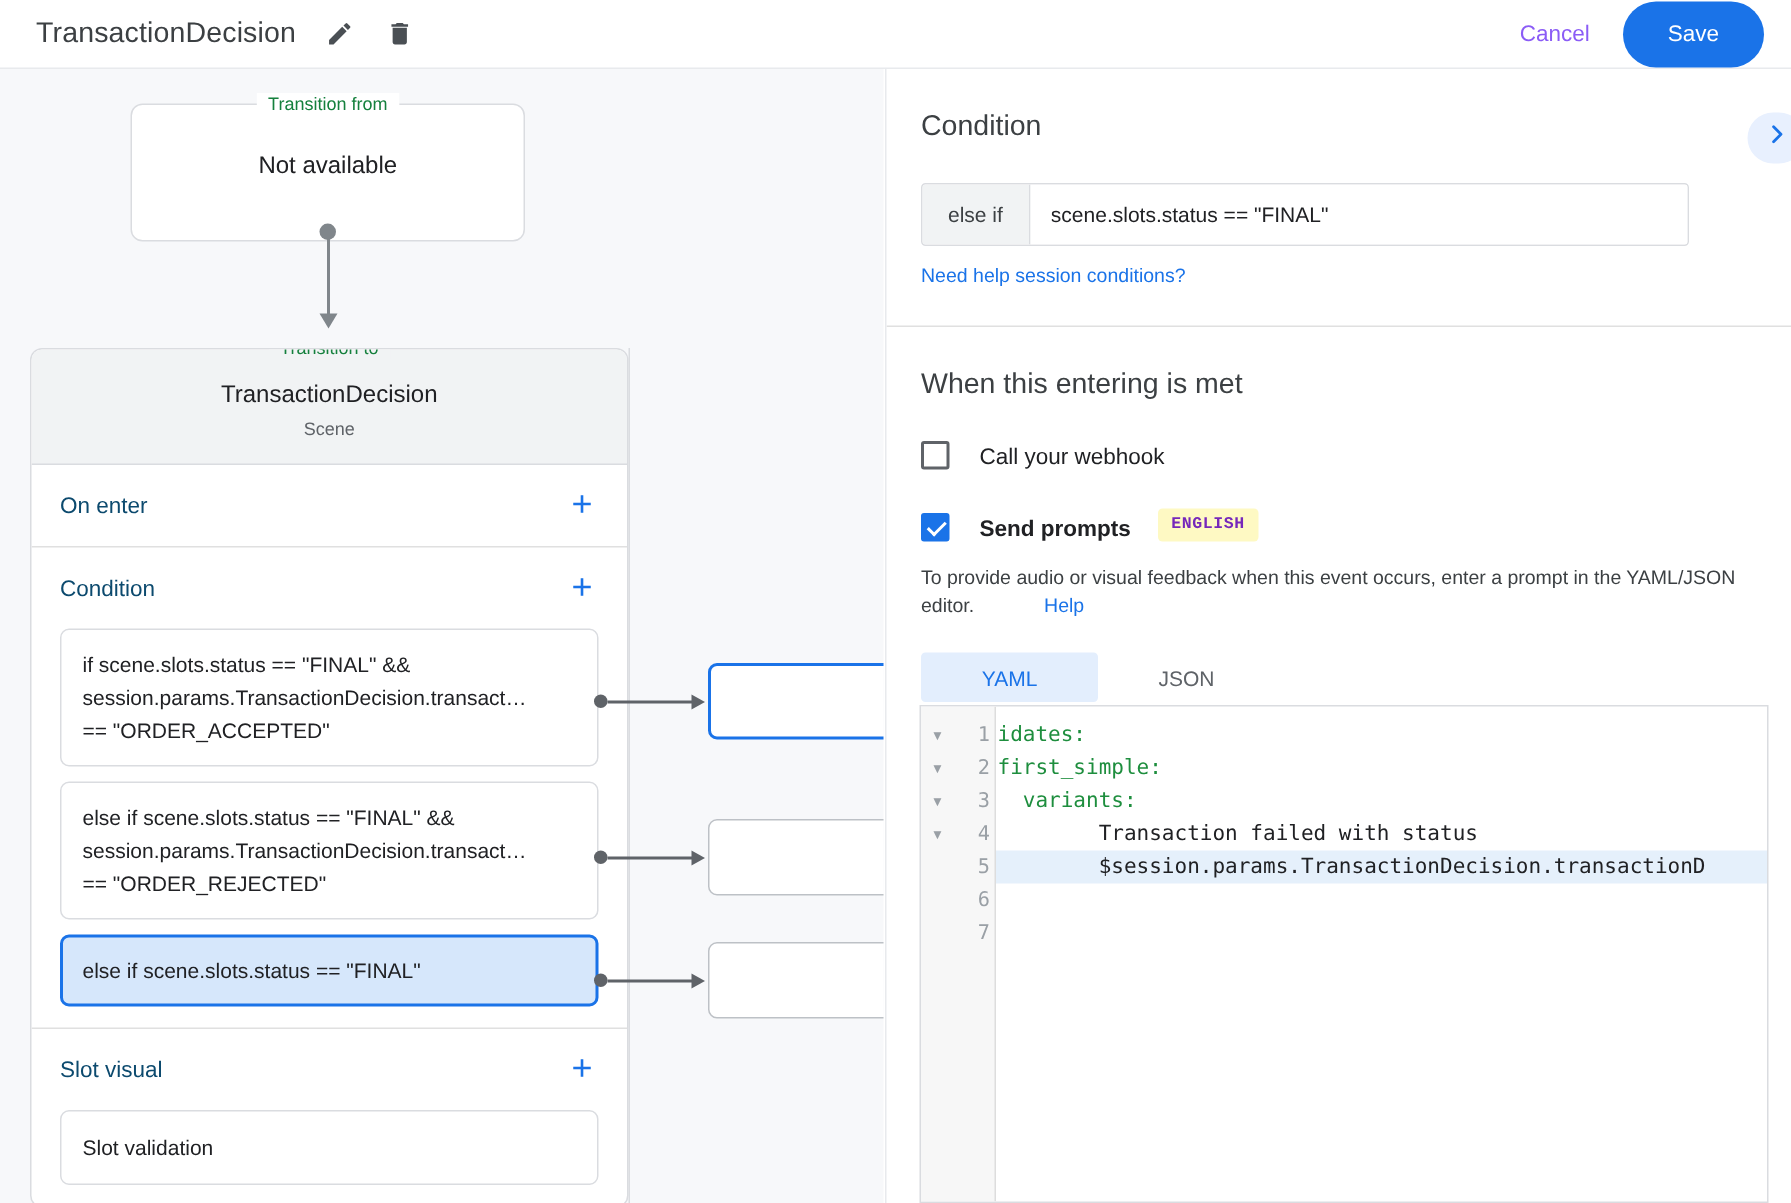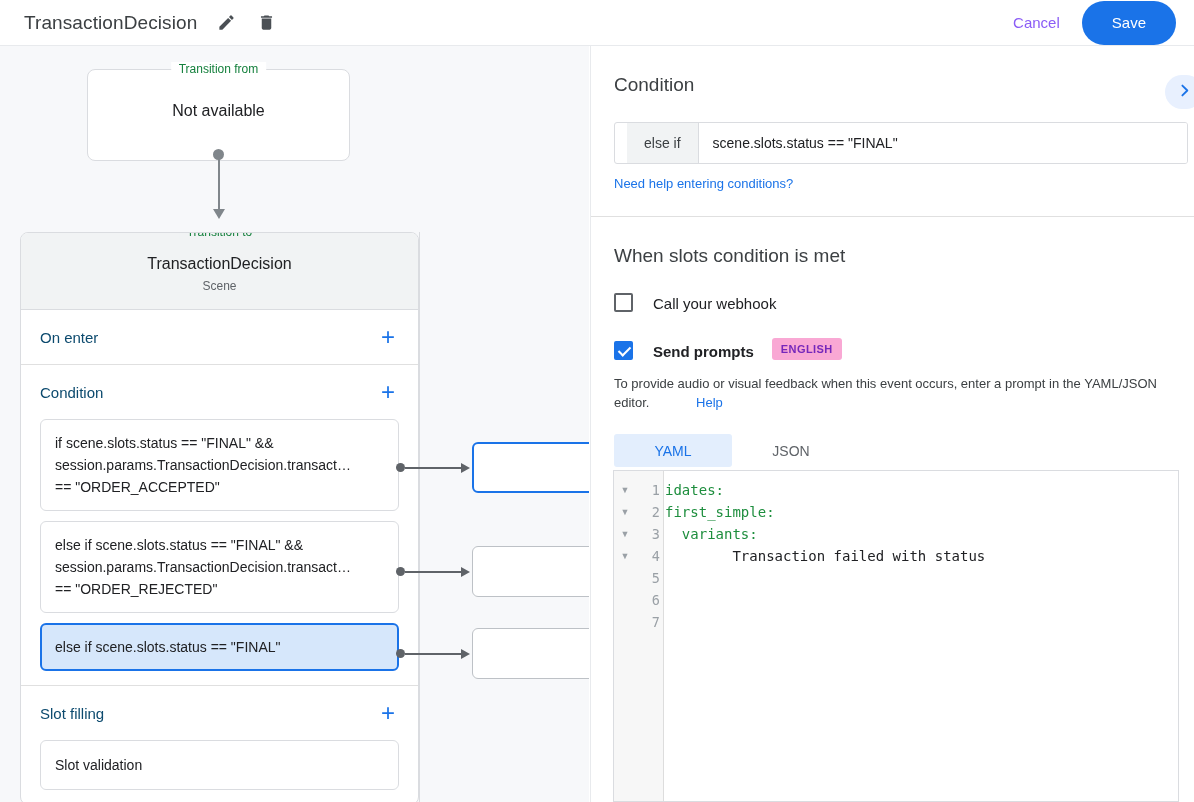"else if" .cond-row { padding-left: 12px -> none; width: 574px -> 512px }
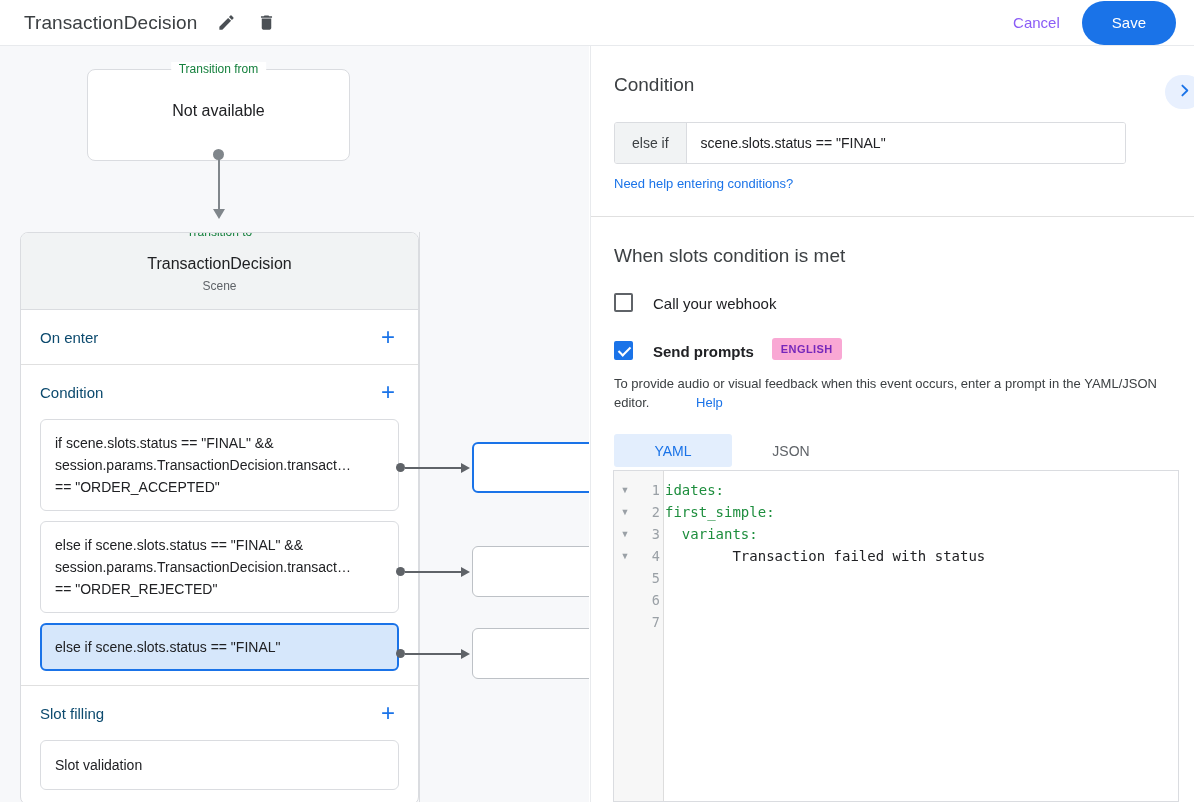"Need help entering conditions?" a.help-link { text: entering -> session }
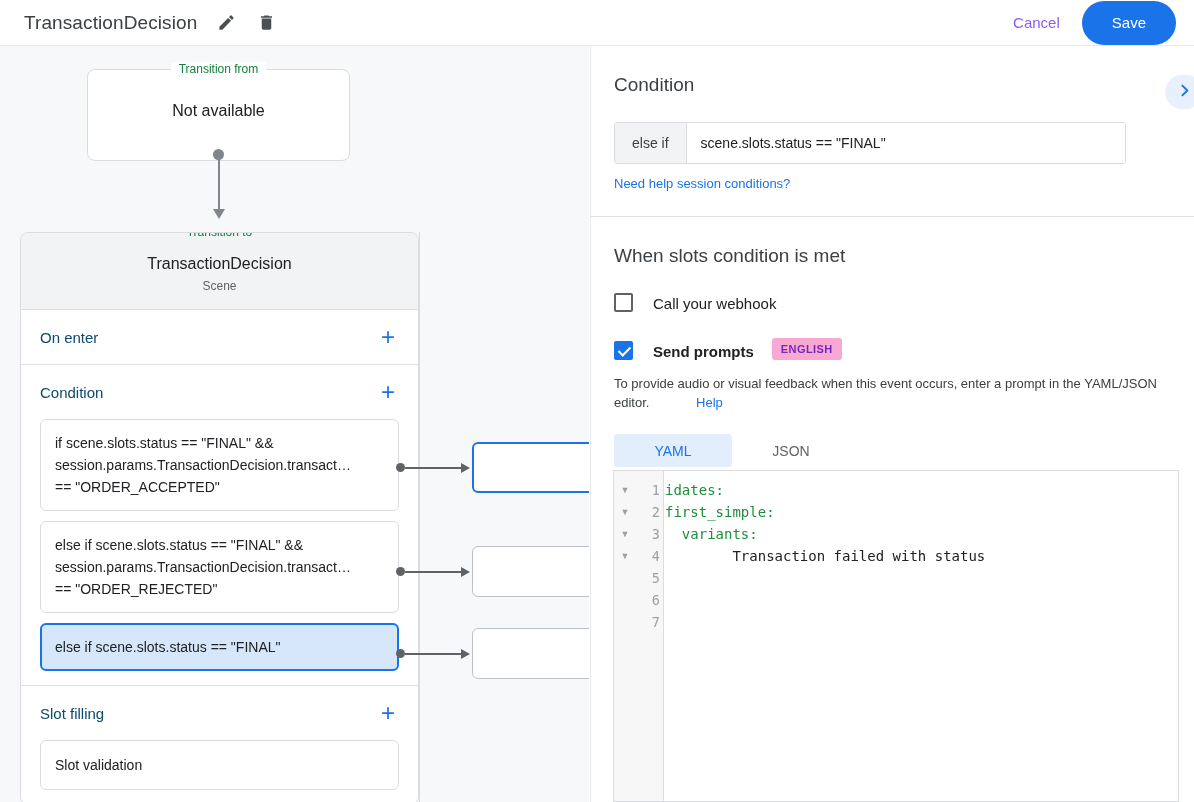"When slots condition is met" div.rp-h2 { text: slots condition -> this entering }
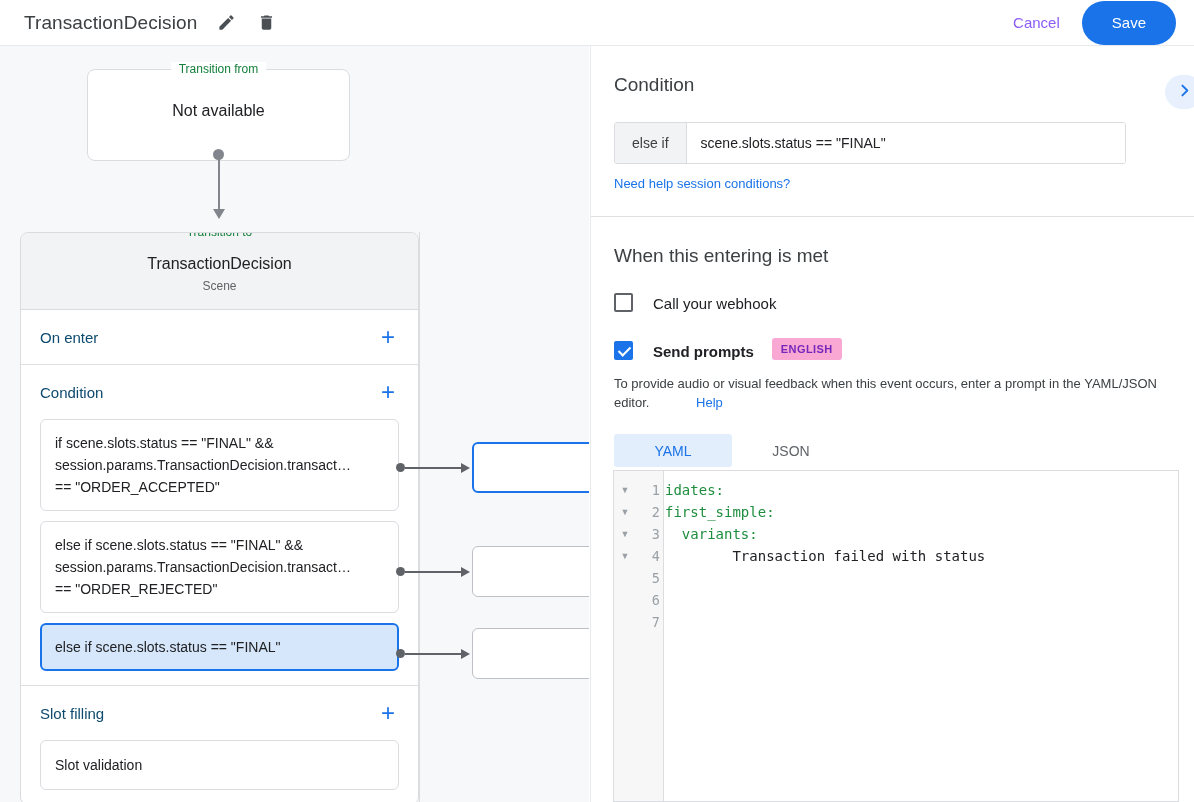"ENGLISH" .lang-badge { background: #f9a8d4 -> #fef9c3; font-family: none -> Liberation Mono, monospace }
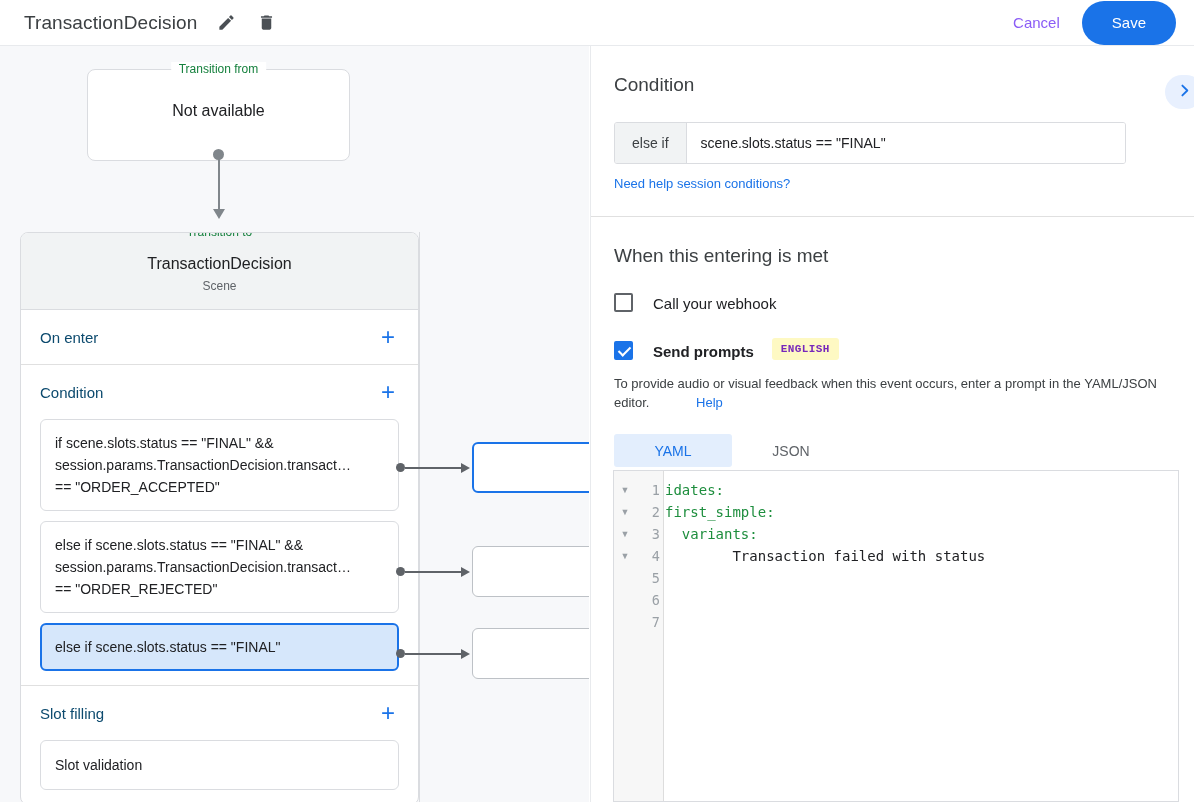"$session.params.TransactionDecision.tran" div.code-line { html: none -> <div><span> $session.params.TransactionDecision.transactionD</span></div> }
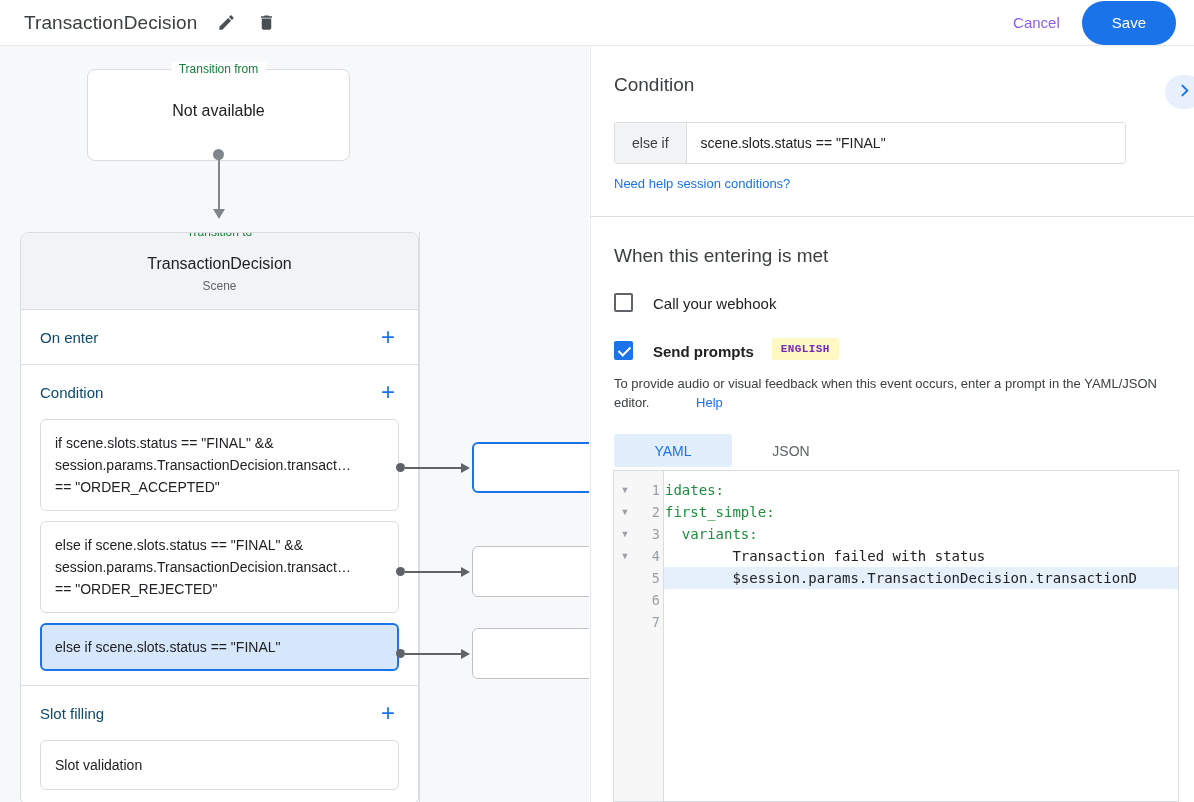"Slot filling" span.section-title { text: filling -> visual }
